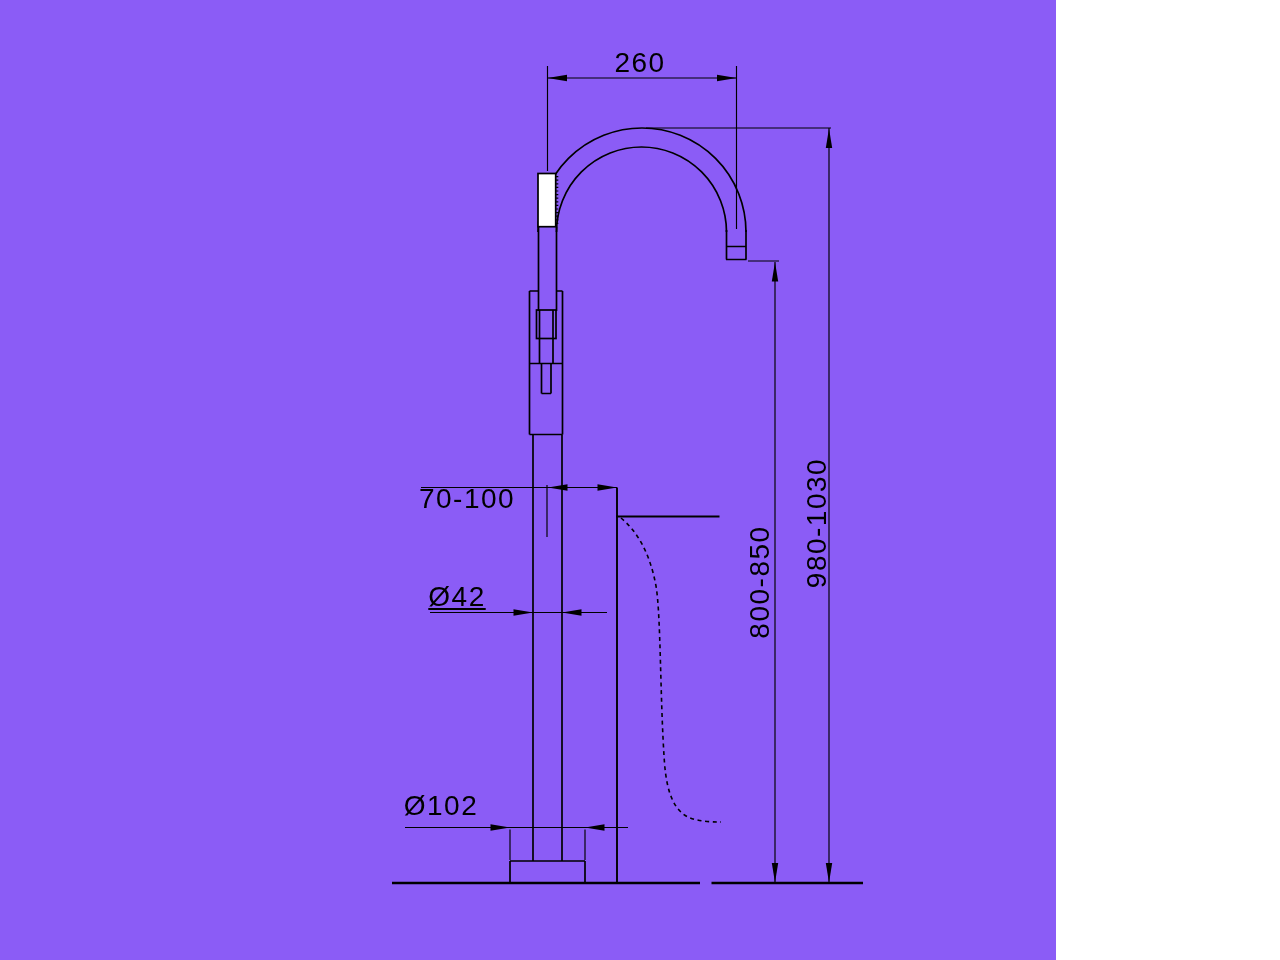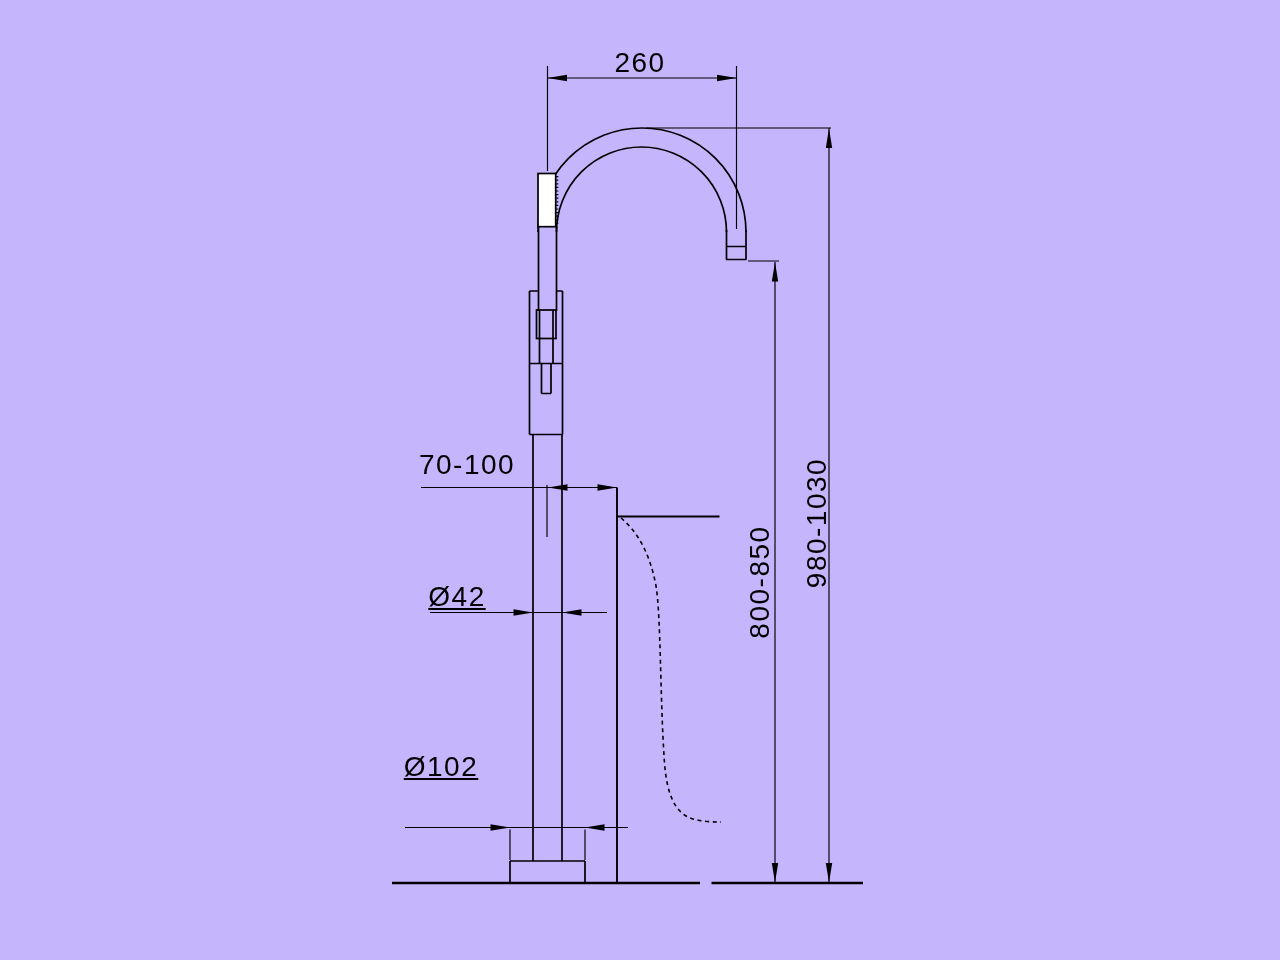"260" .stage { background: #c4b5fd -> #8b5cf6; width: 1280px -> 1056px }
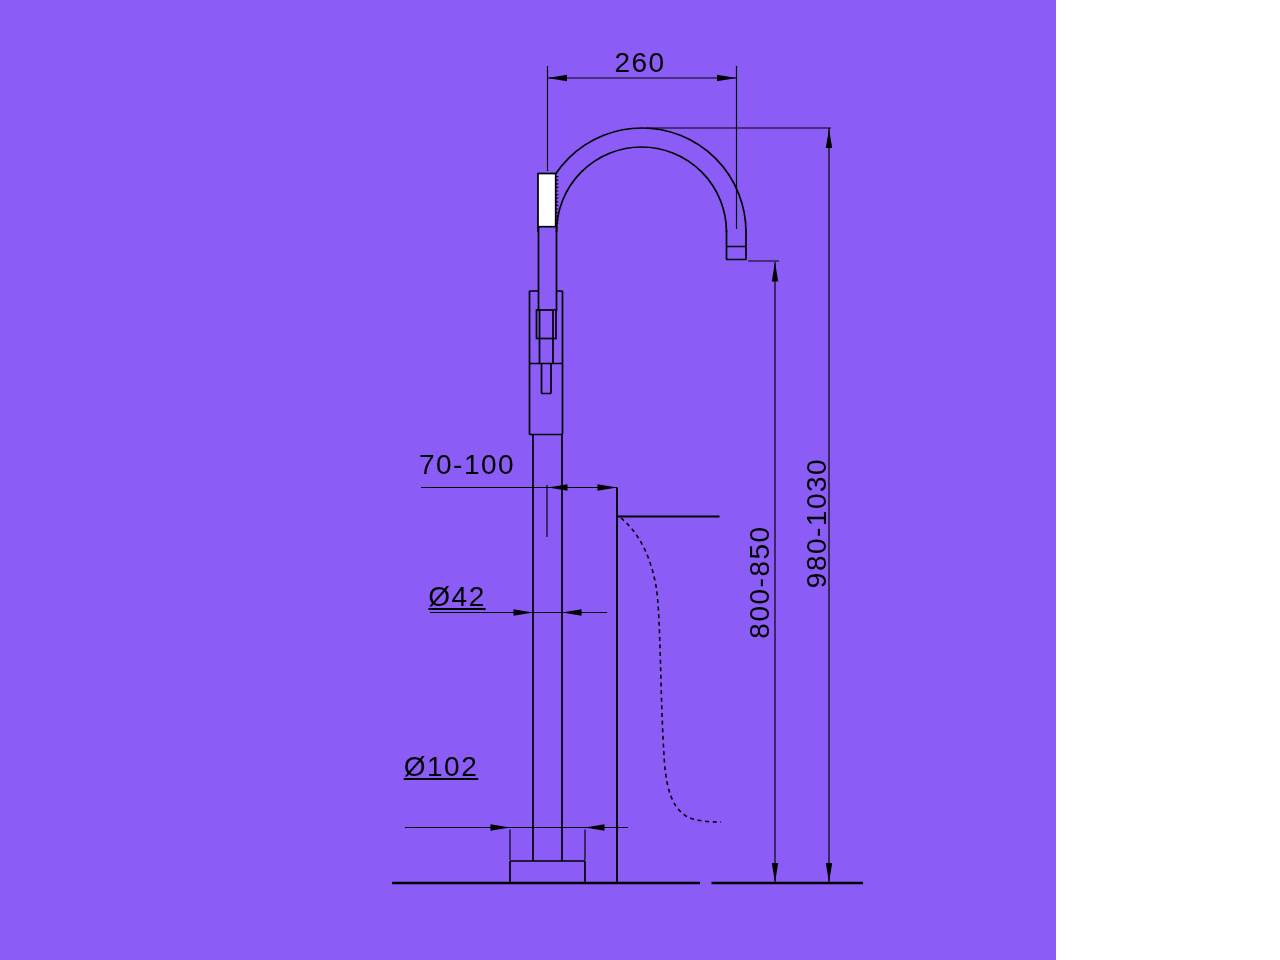"70-100" div.dim-label { top: 450px -> 484px }
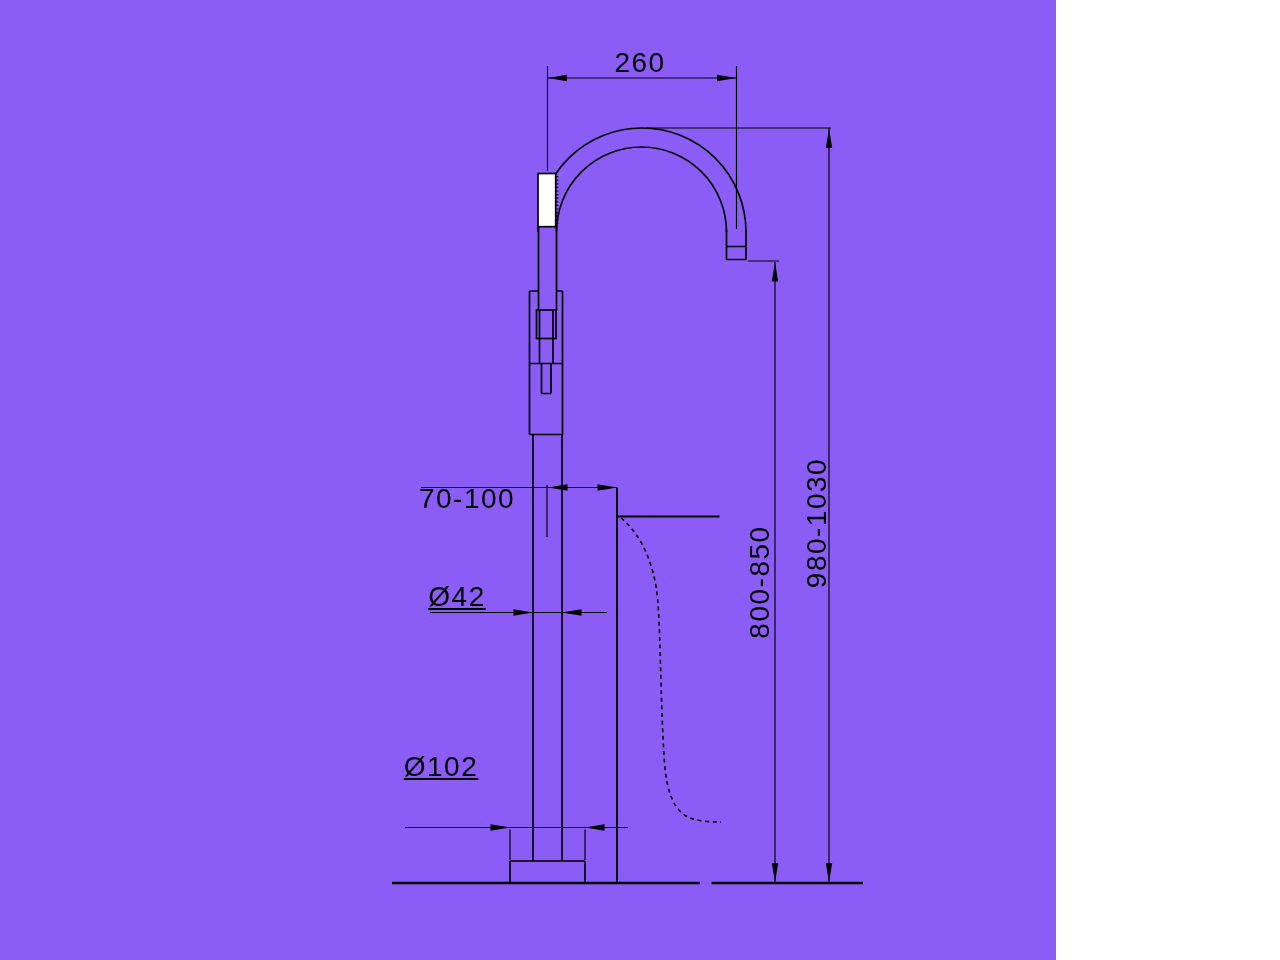"Ø102" div.dim-label { text-decoration: underline -> none; top: 752px -> 791px }
